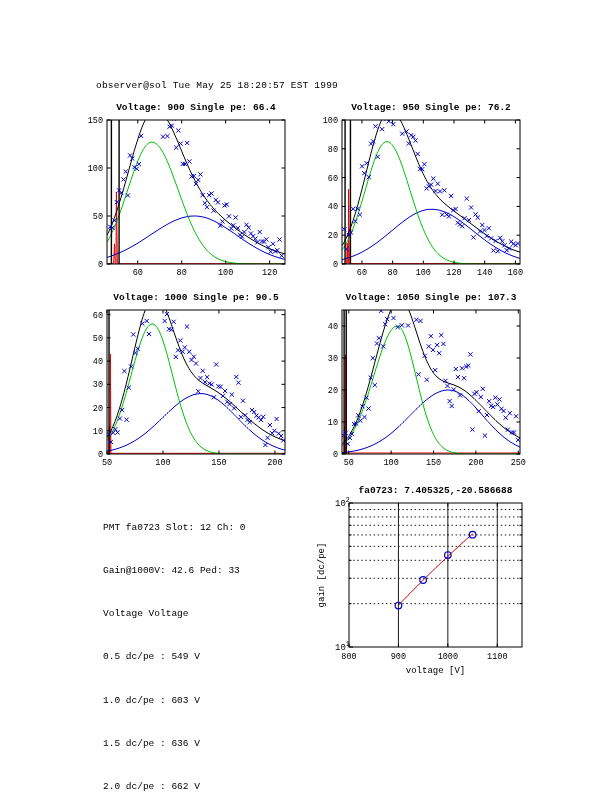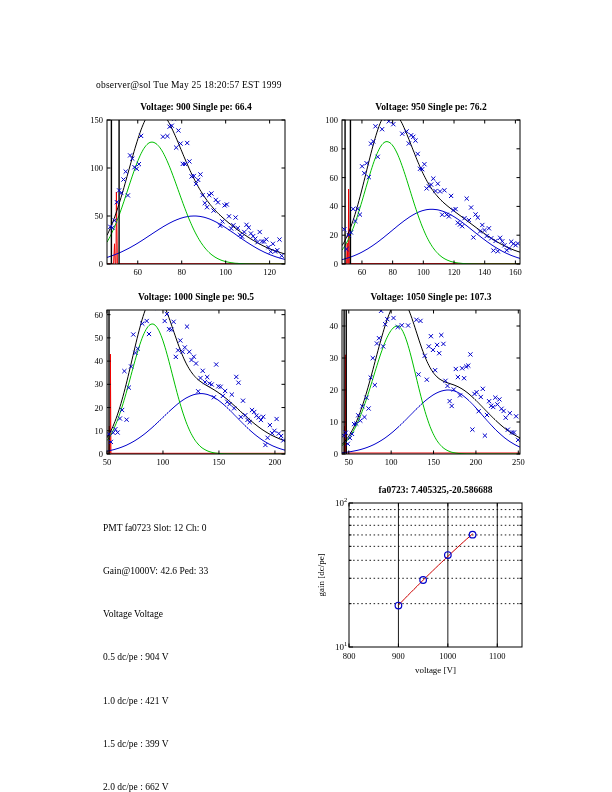"observer@sol Tue May 25 18:20:57" .page { font-family: Liberation Serif, serif -> Liberation Mono, monospace }
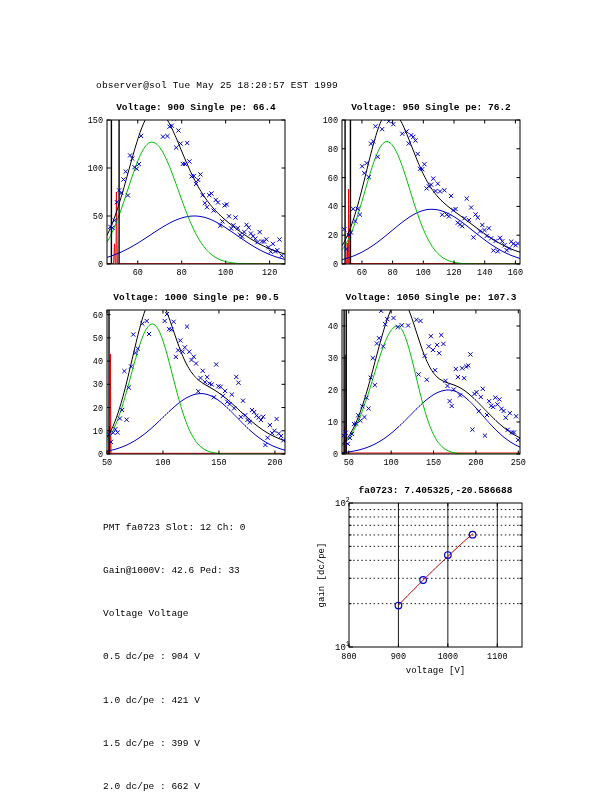"0.5 dc/pe : 904 V" div { text: 904 -> 549 }
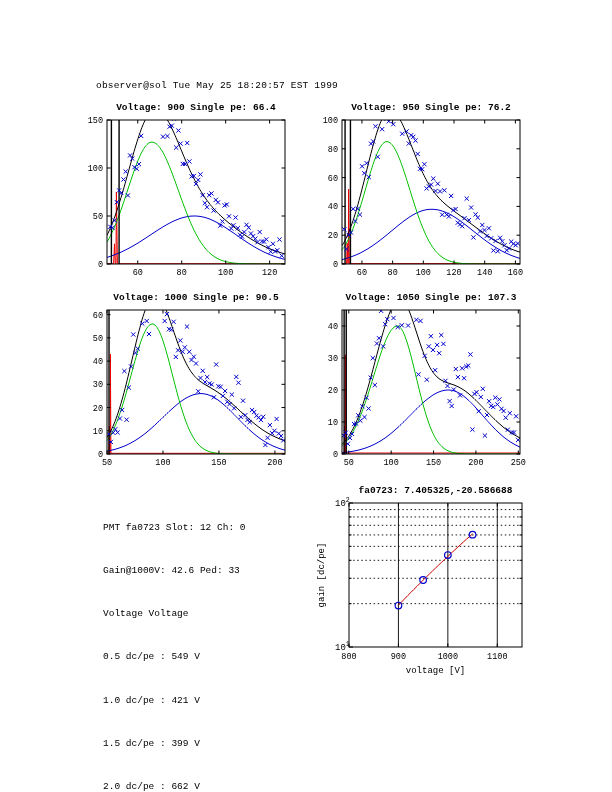"1.0 dc/pe : 421 V" div { text: 421 -> 603 }
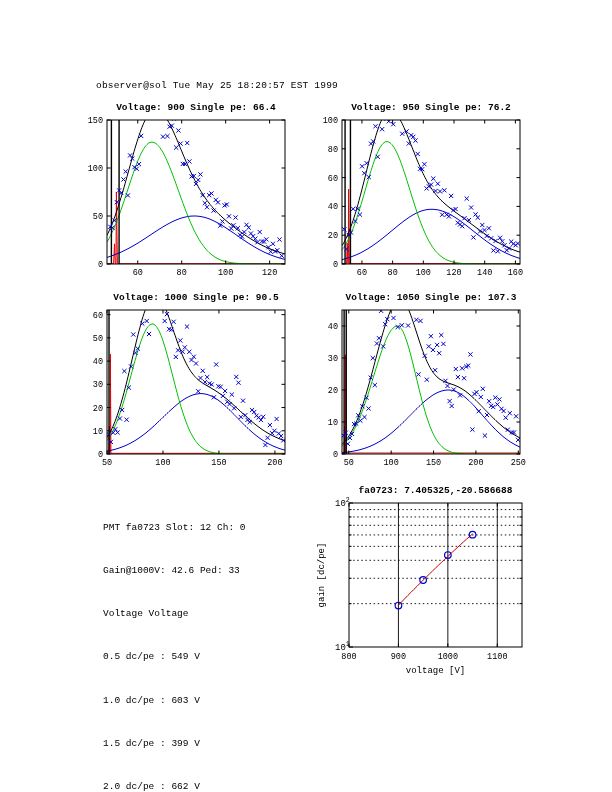"1.5 dc/pe : 399 V" div { text: 399 -> 636 }
